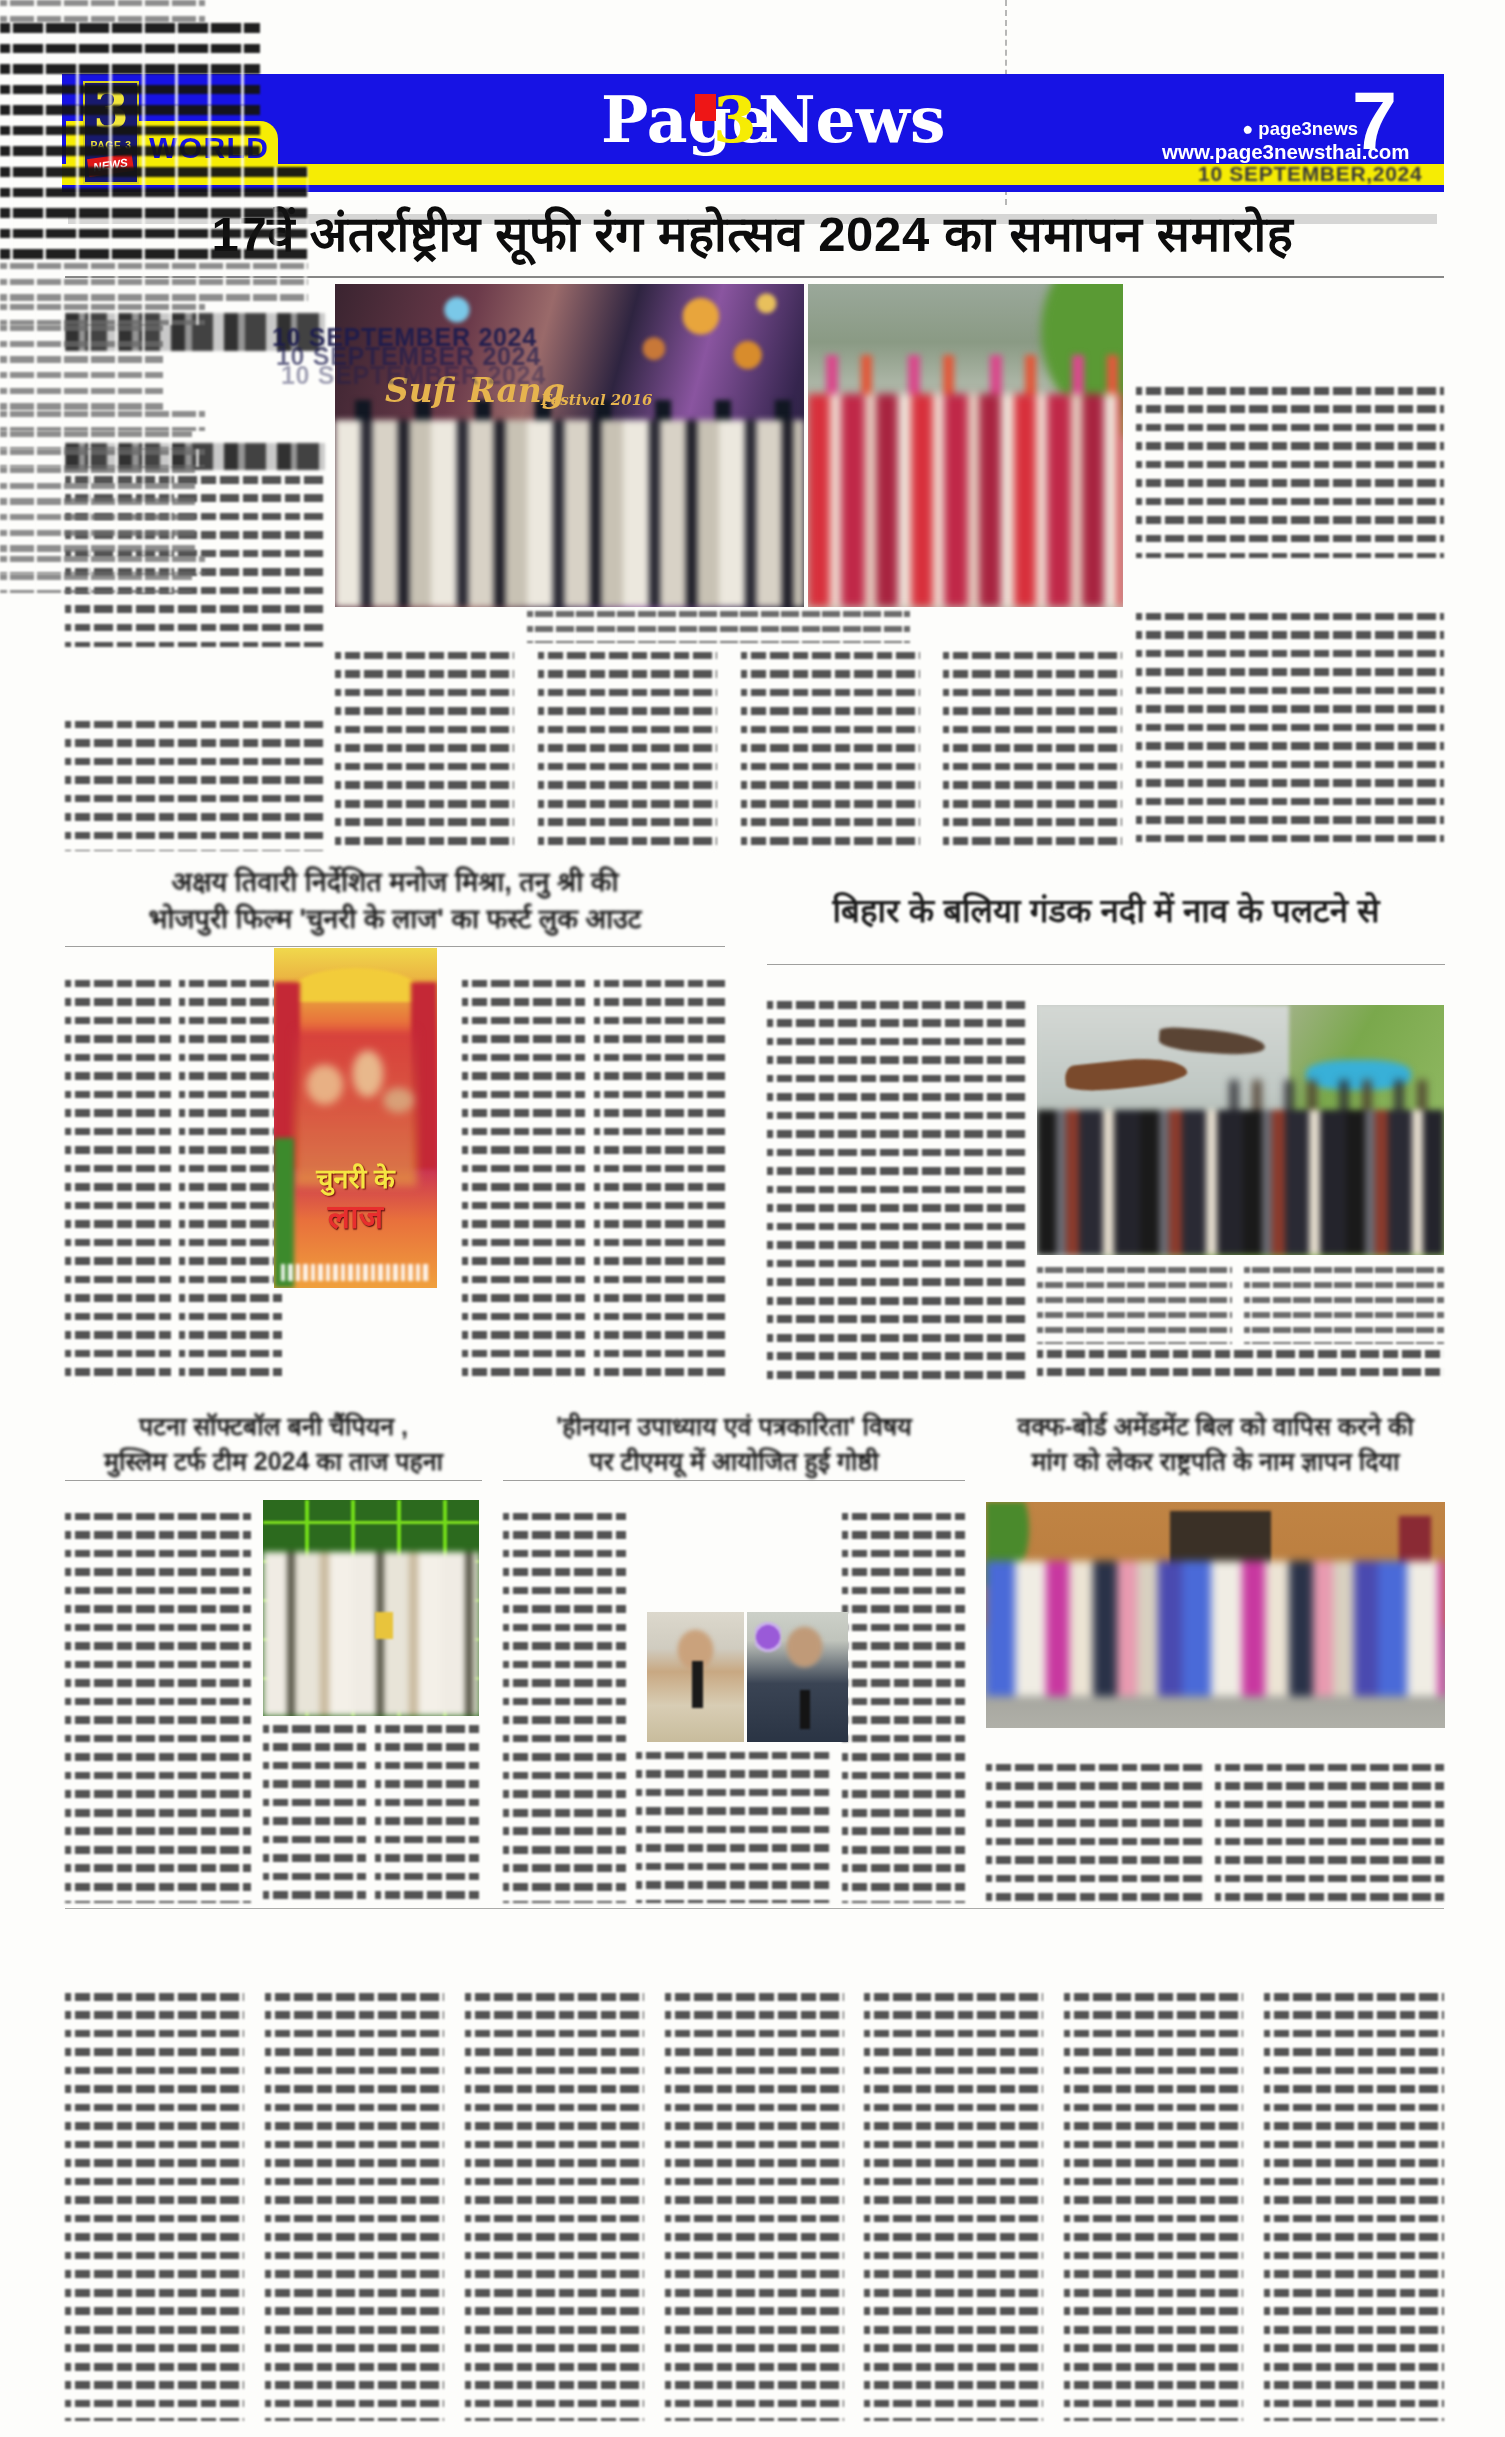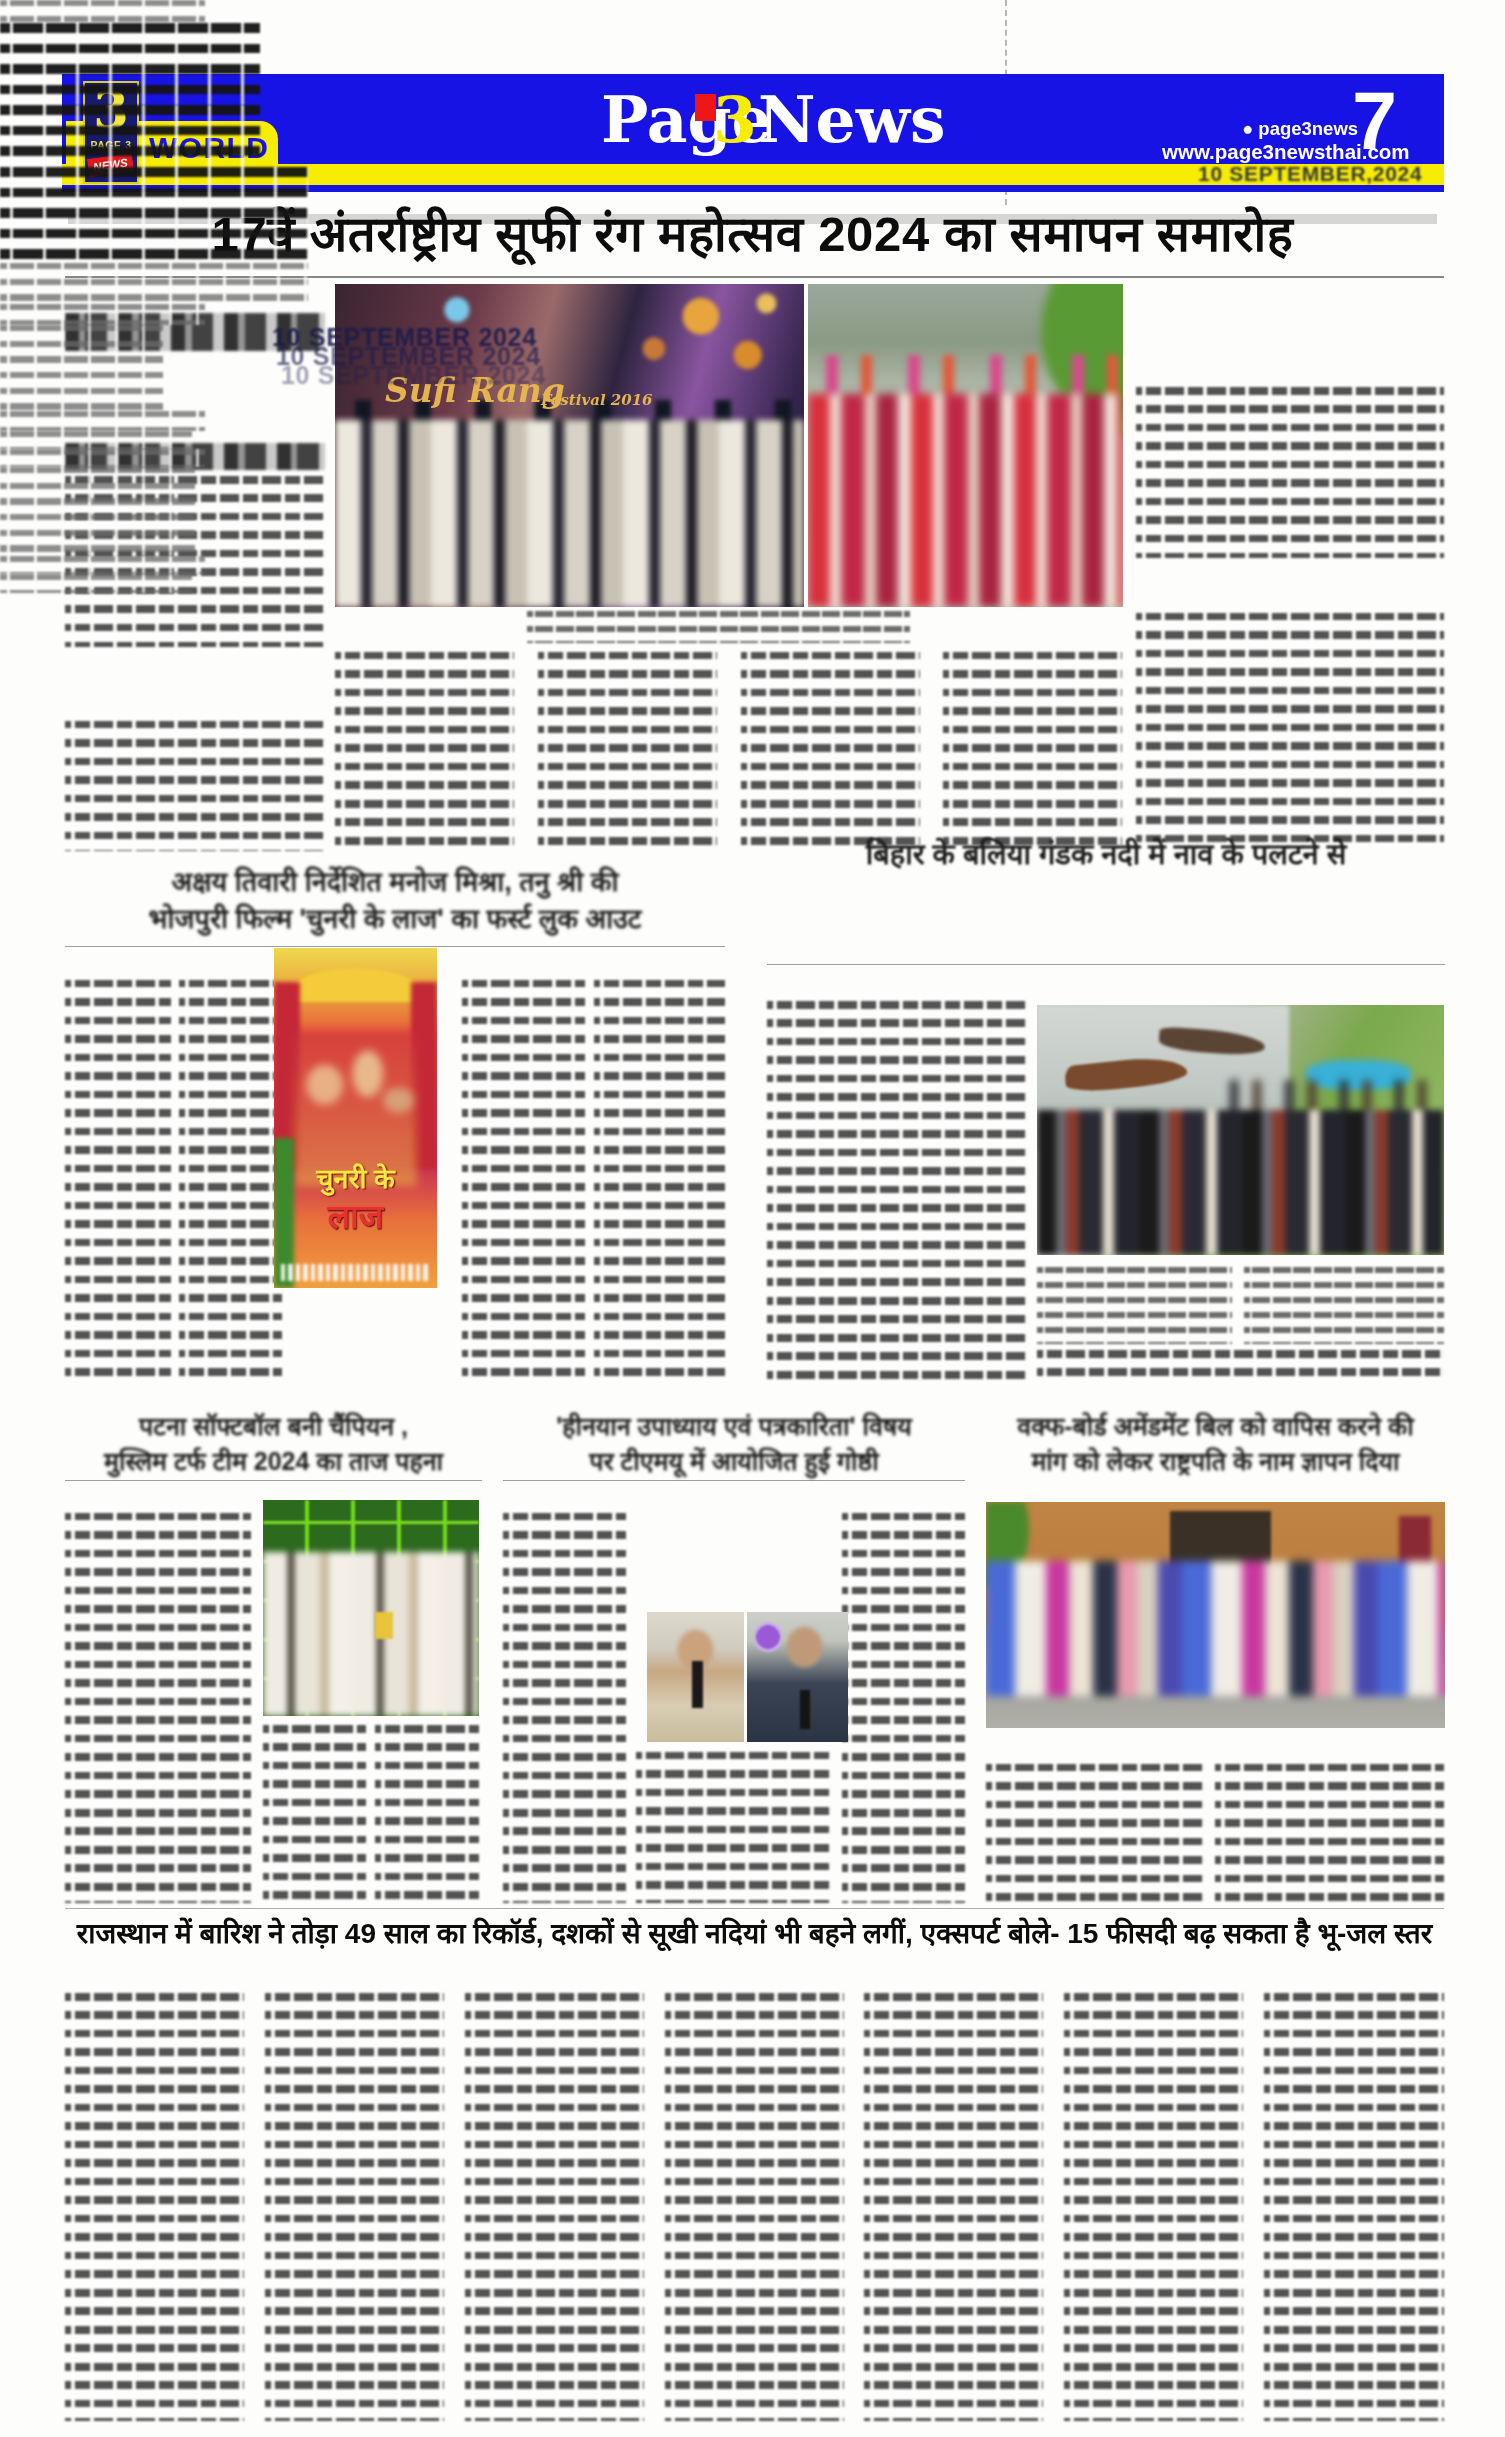"बिहार के बलिया गंडक नदी" div.h2l { font-size: 29px -> 33px; top: 836px -> 893px }
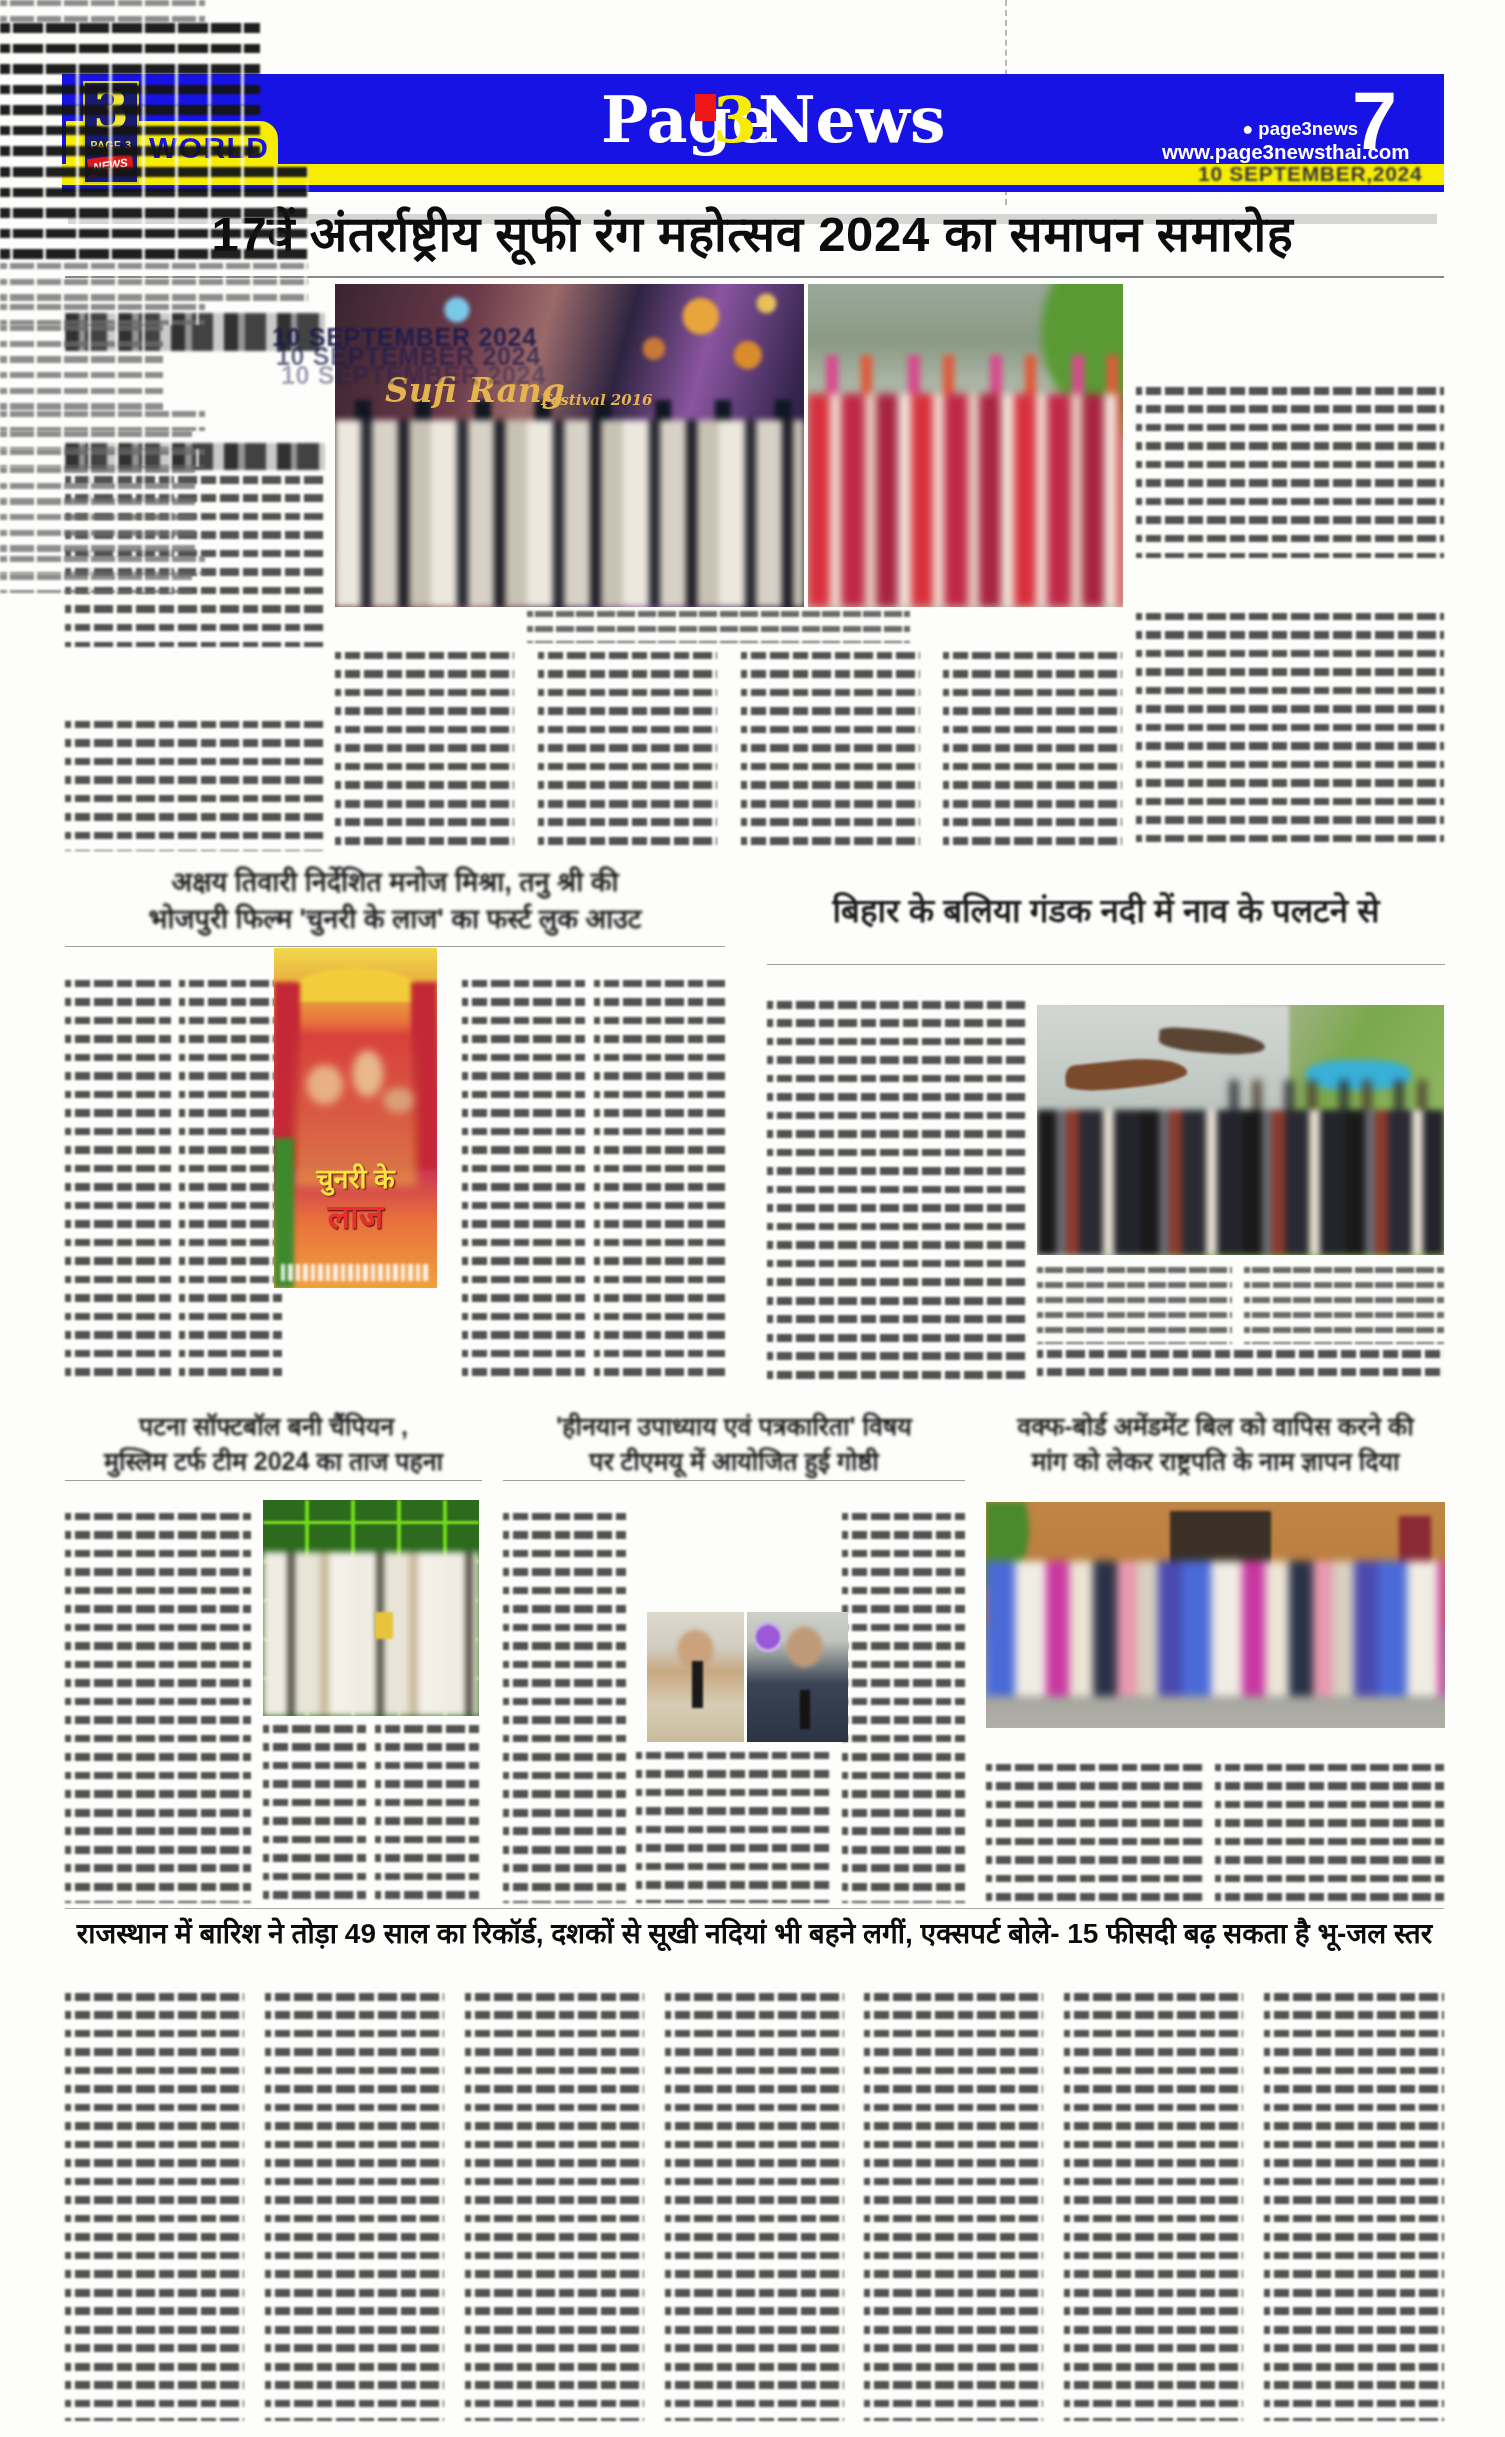"राजस्थान में बारिश ने तोड़ा" div.deva { html: <div>राजस्थान में बारिश ने तोड़ा 49 साल का रिकॉर्ड, दशकों से सूखी नदियां भी बहने लगीं, एक्सपर्ट बोले- 15 फीसदी बढ़ सकता है भू-जल स्तर</div> -> none }
